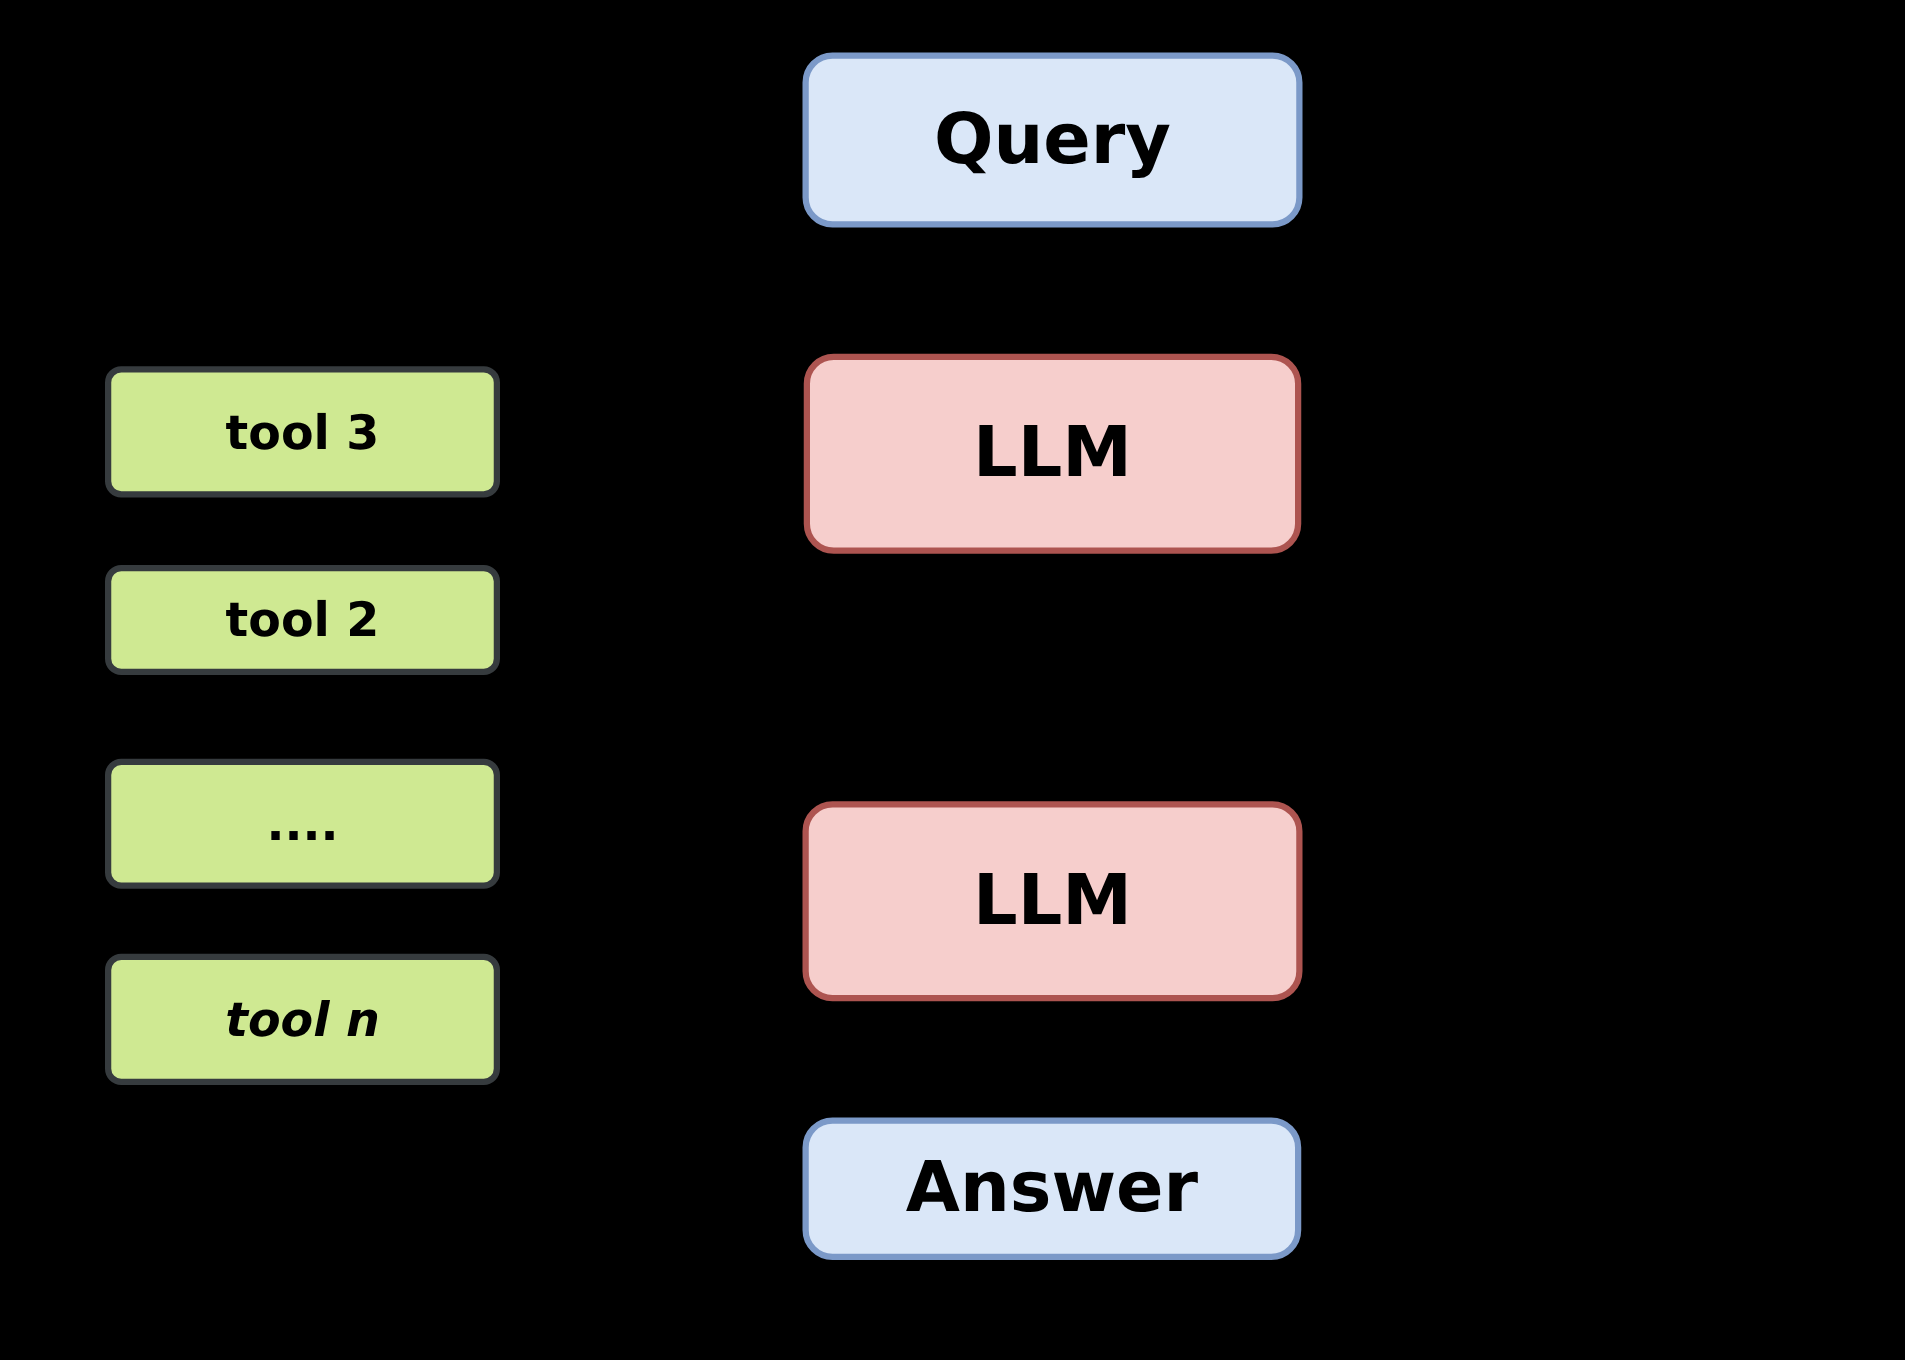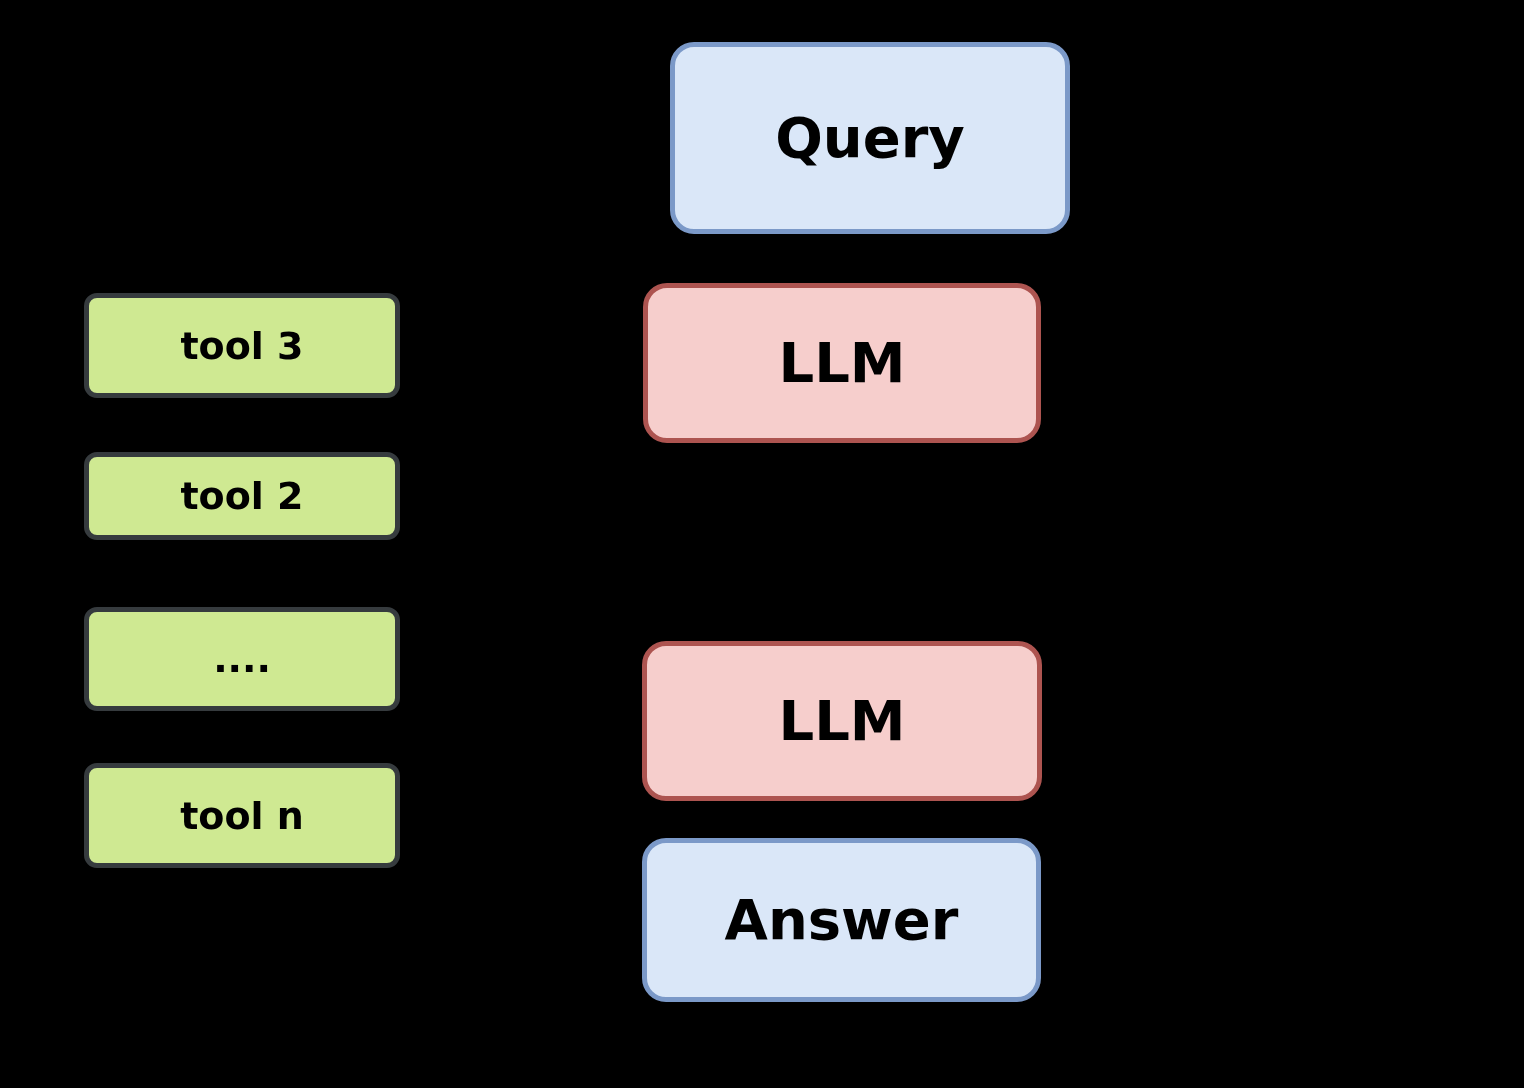"Query" div.node { height: 192px -> 140px; margin-left: 28px -> none }
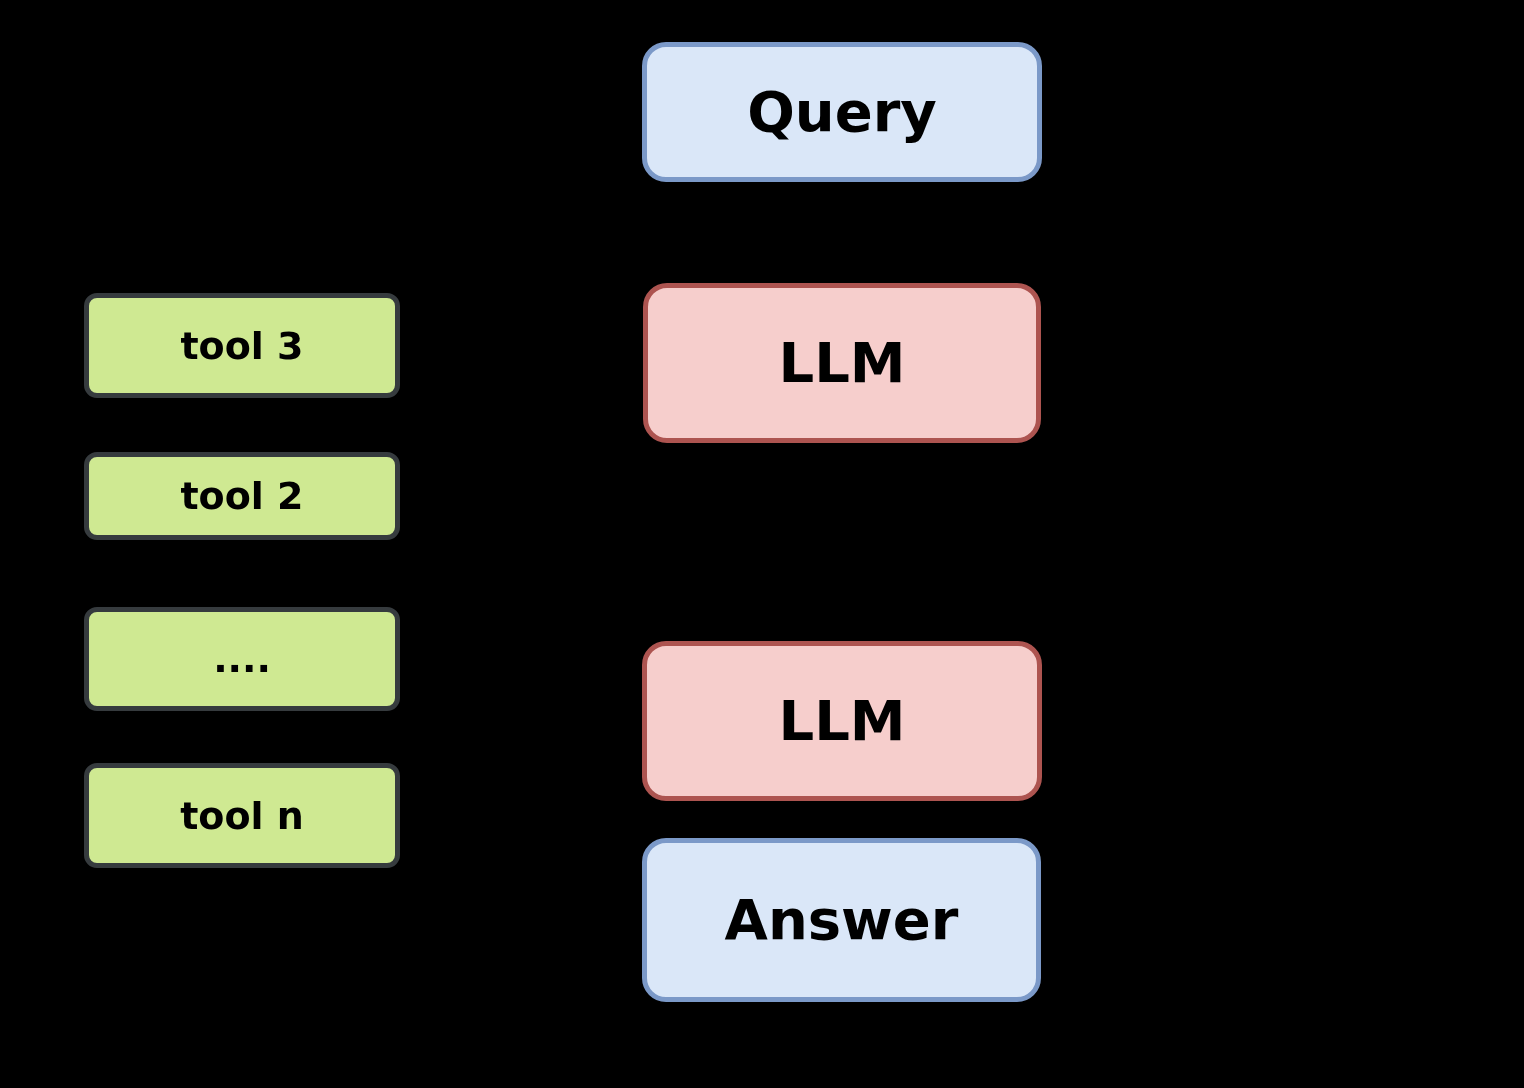"tool n" div.node { font-style: none -> italic }
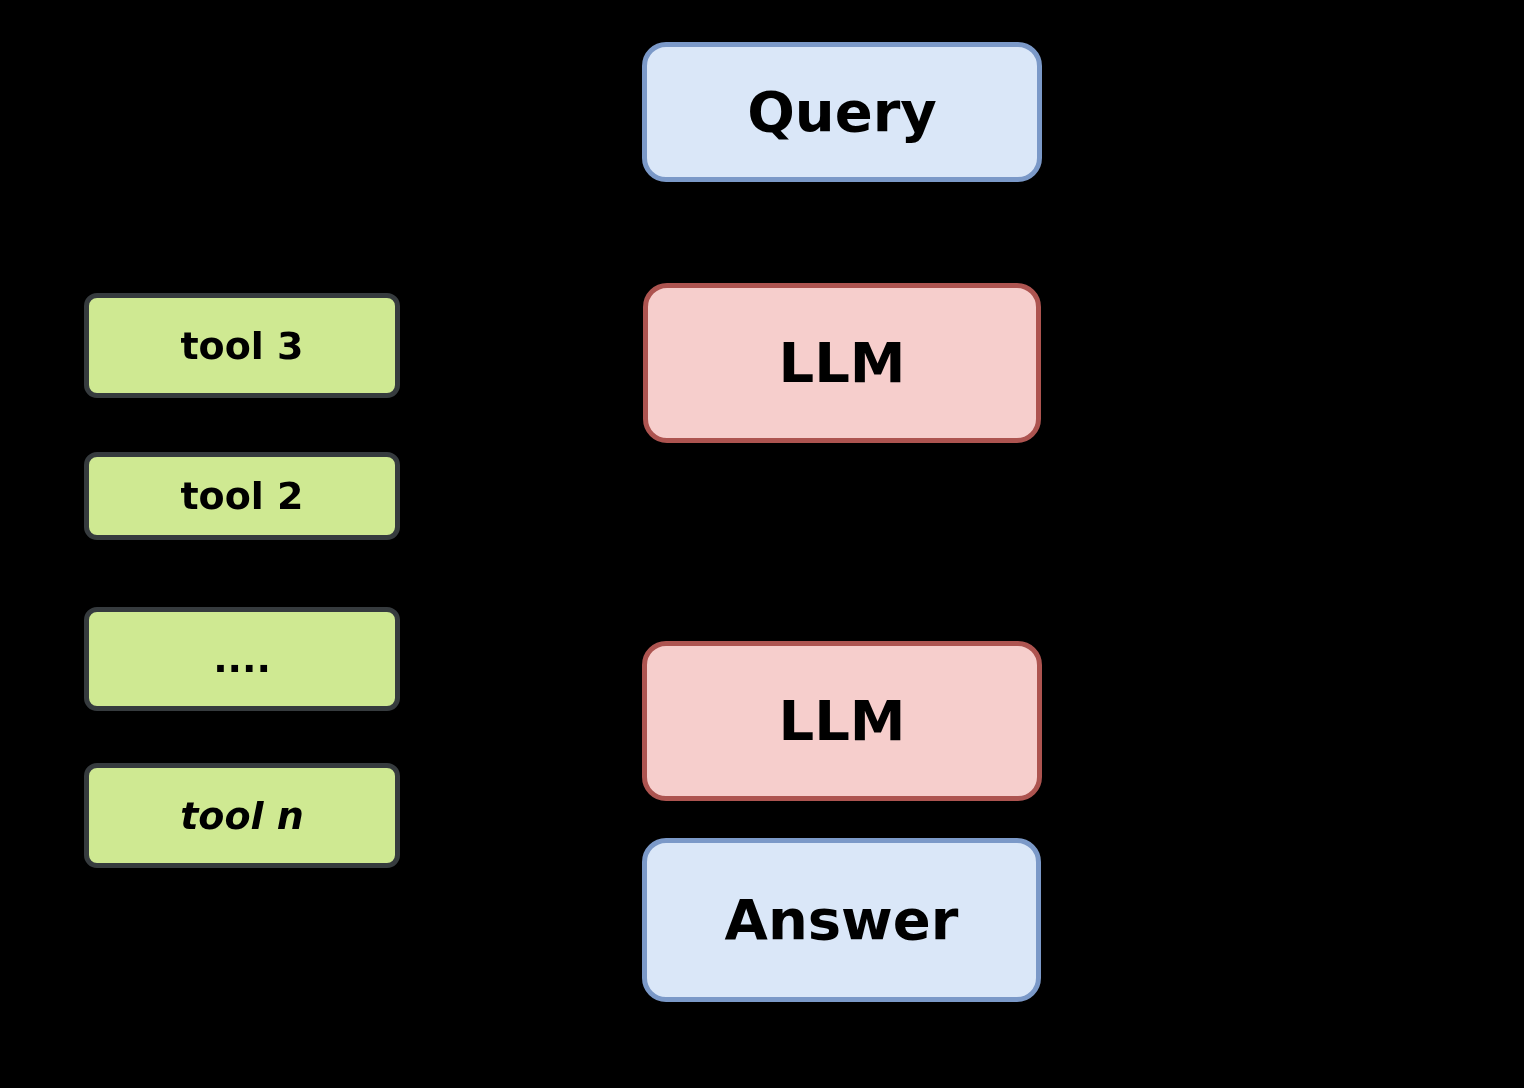"Answer" div.node { height: 164px -> 114px; top: 838px -> 894px }
